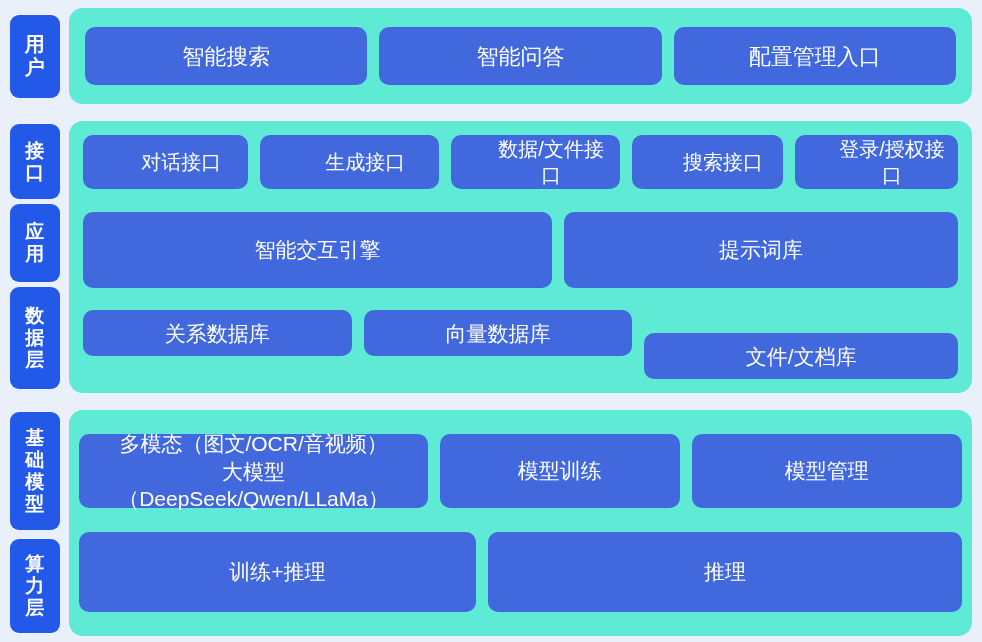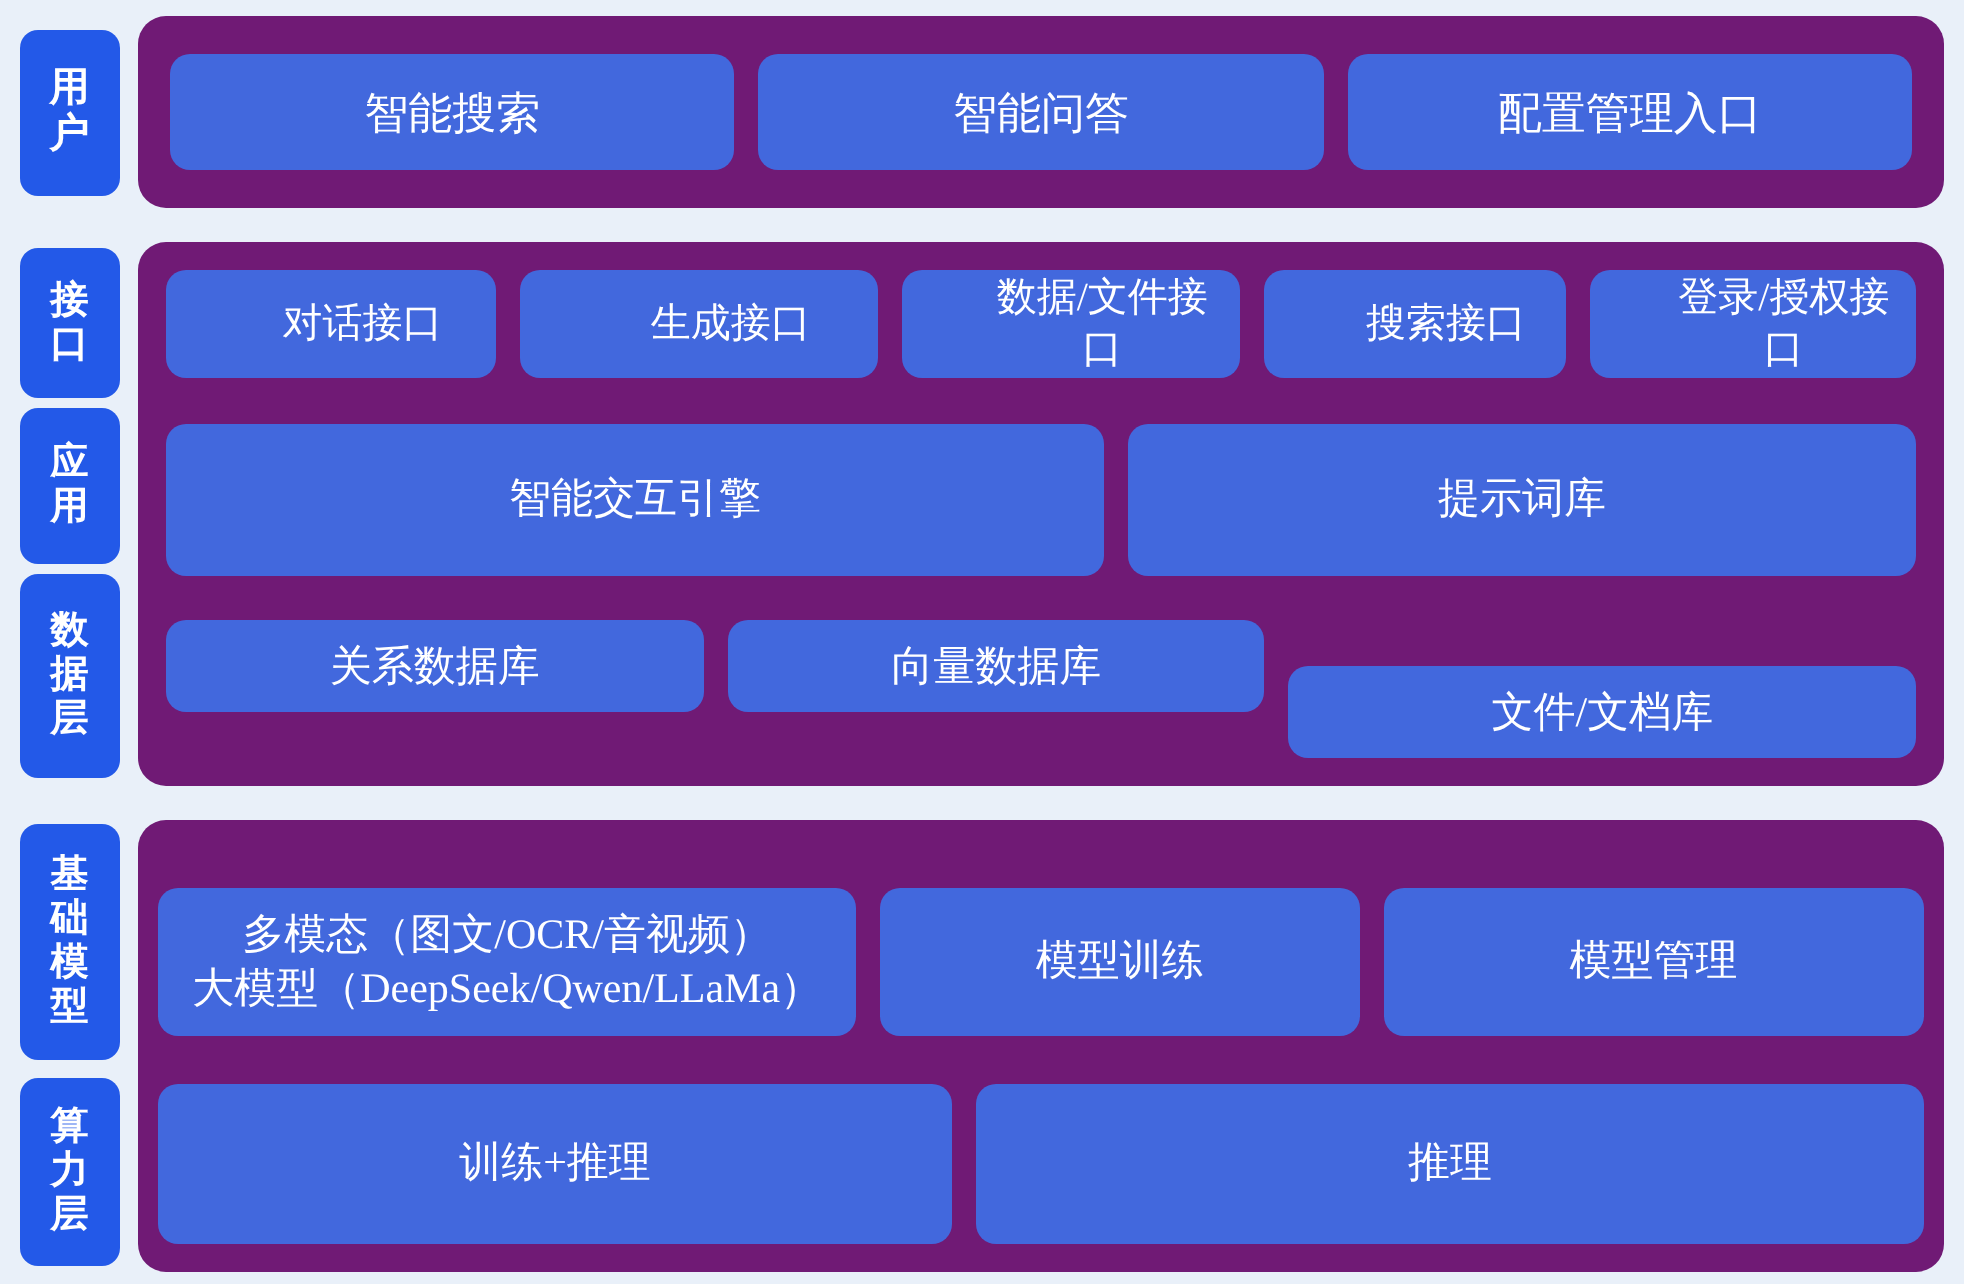"智能搜索" .panel { background: #701a75 -> #5eead4; font-family: Liberation Serif, serif -> none }
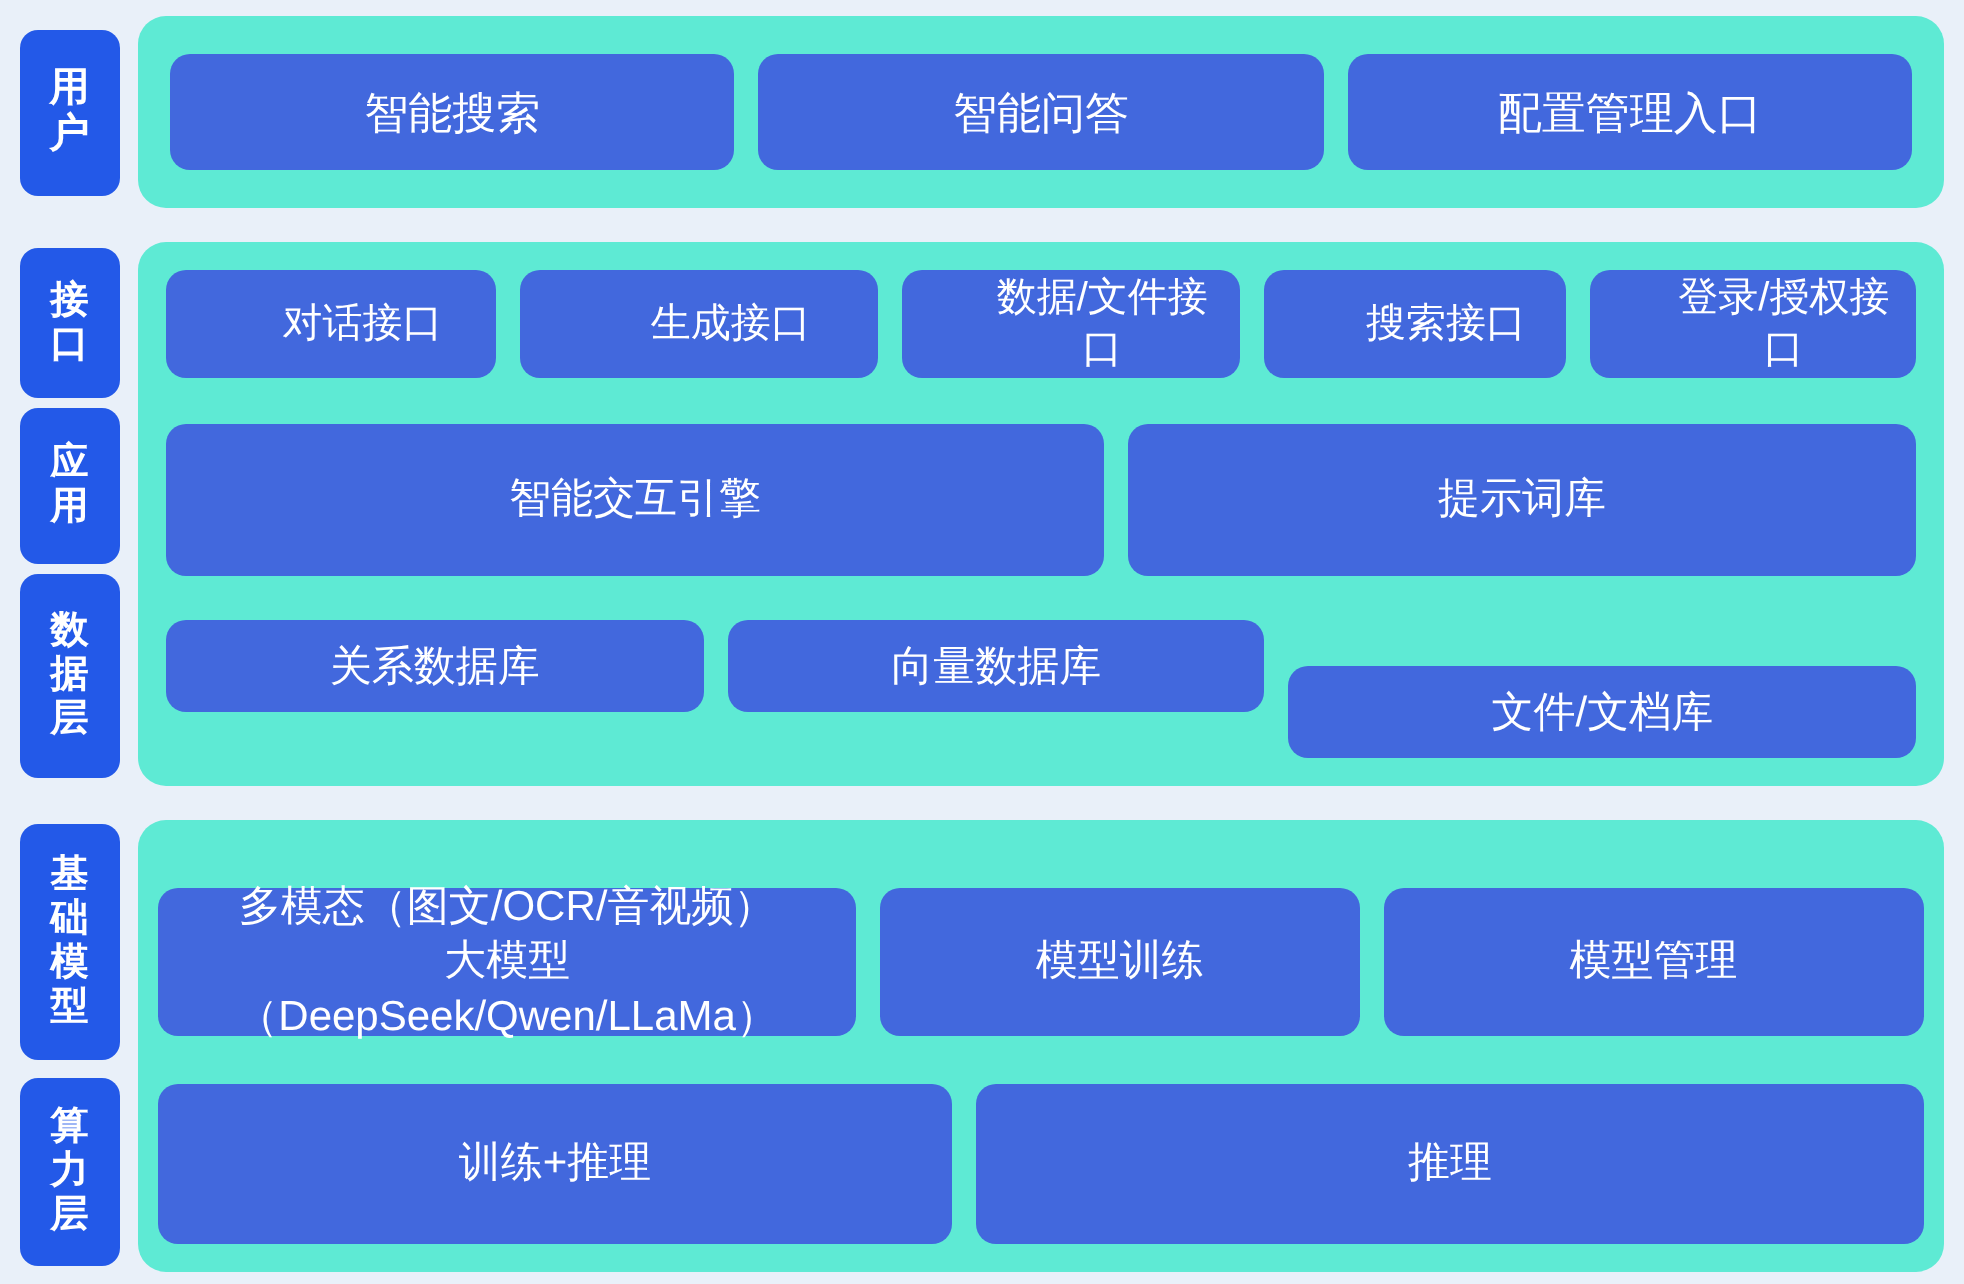"多模态（图文/OCR/音视频）" .s-base .panel { justify-content: flex-end -> center }
